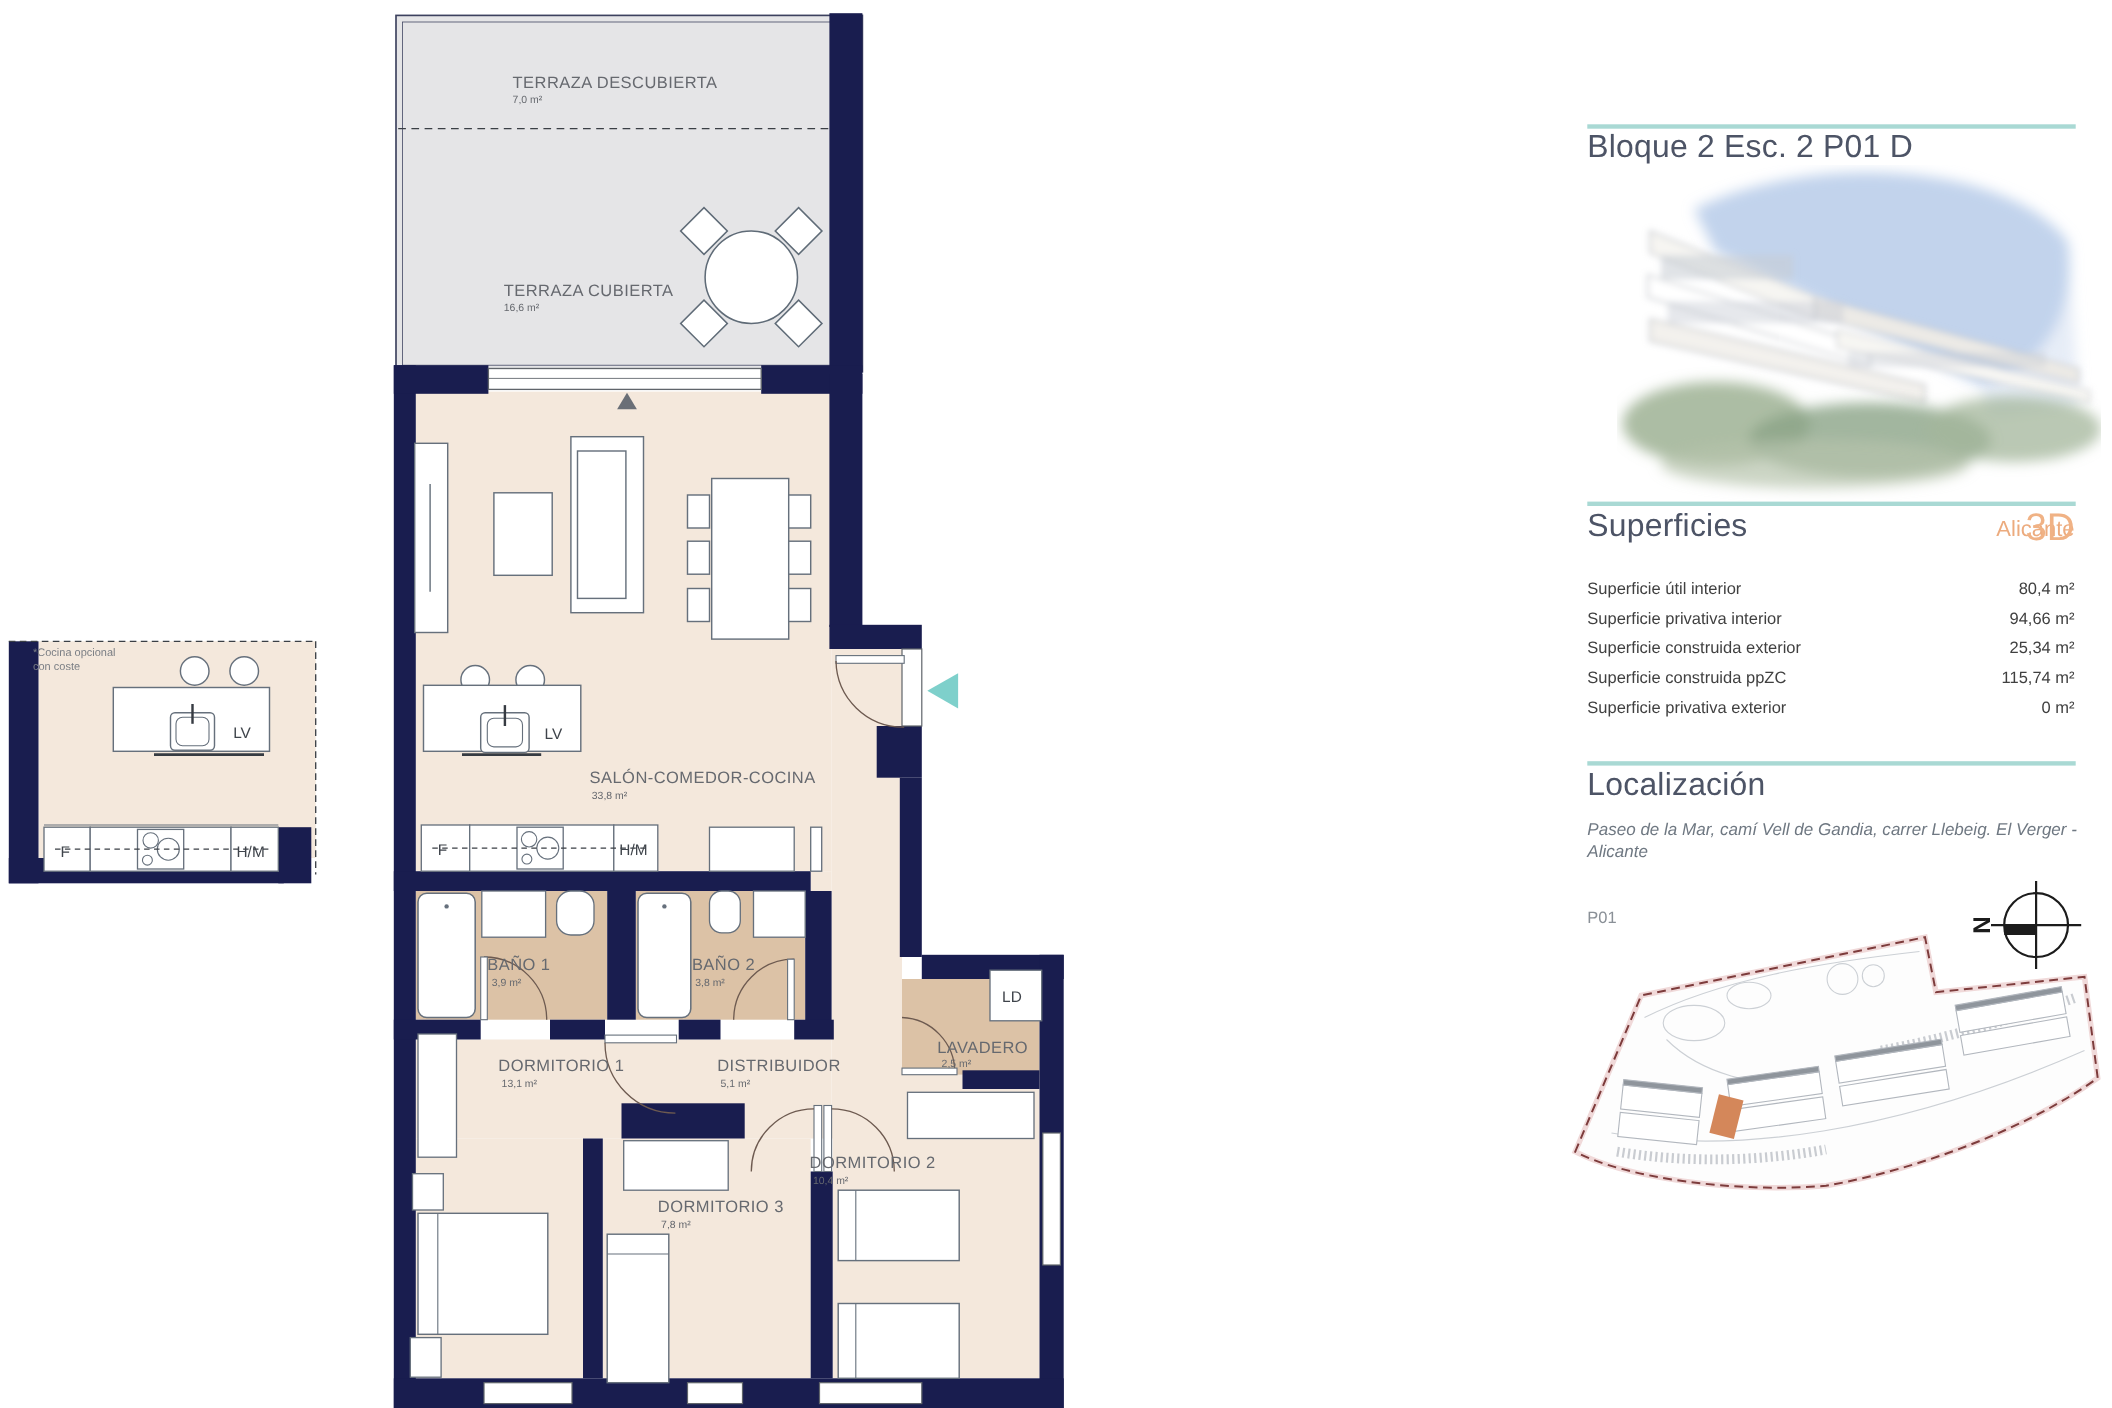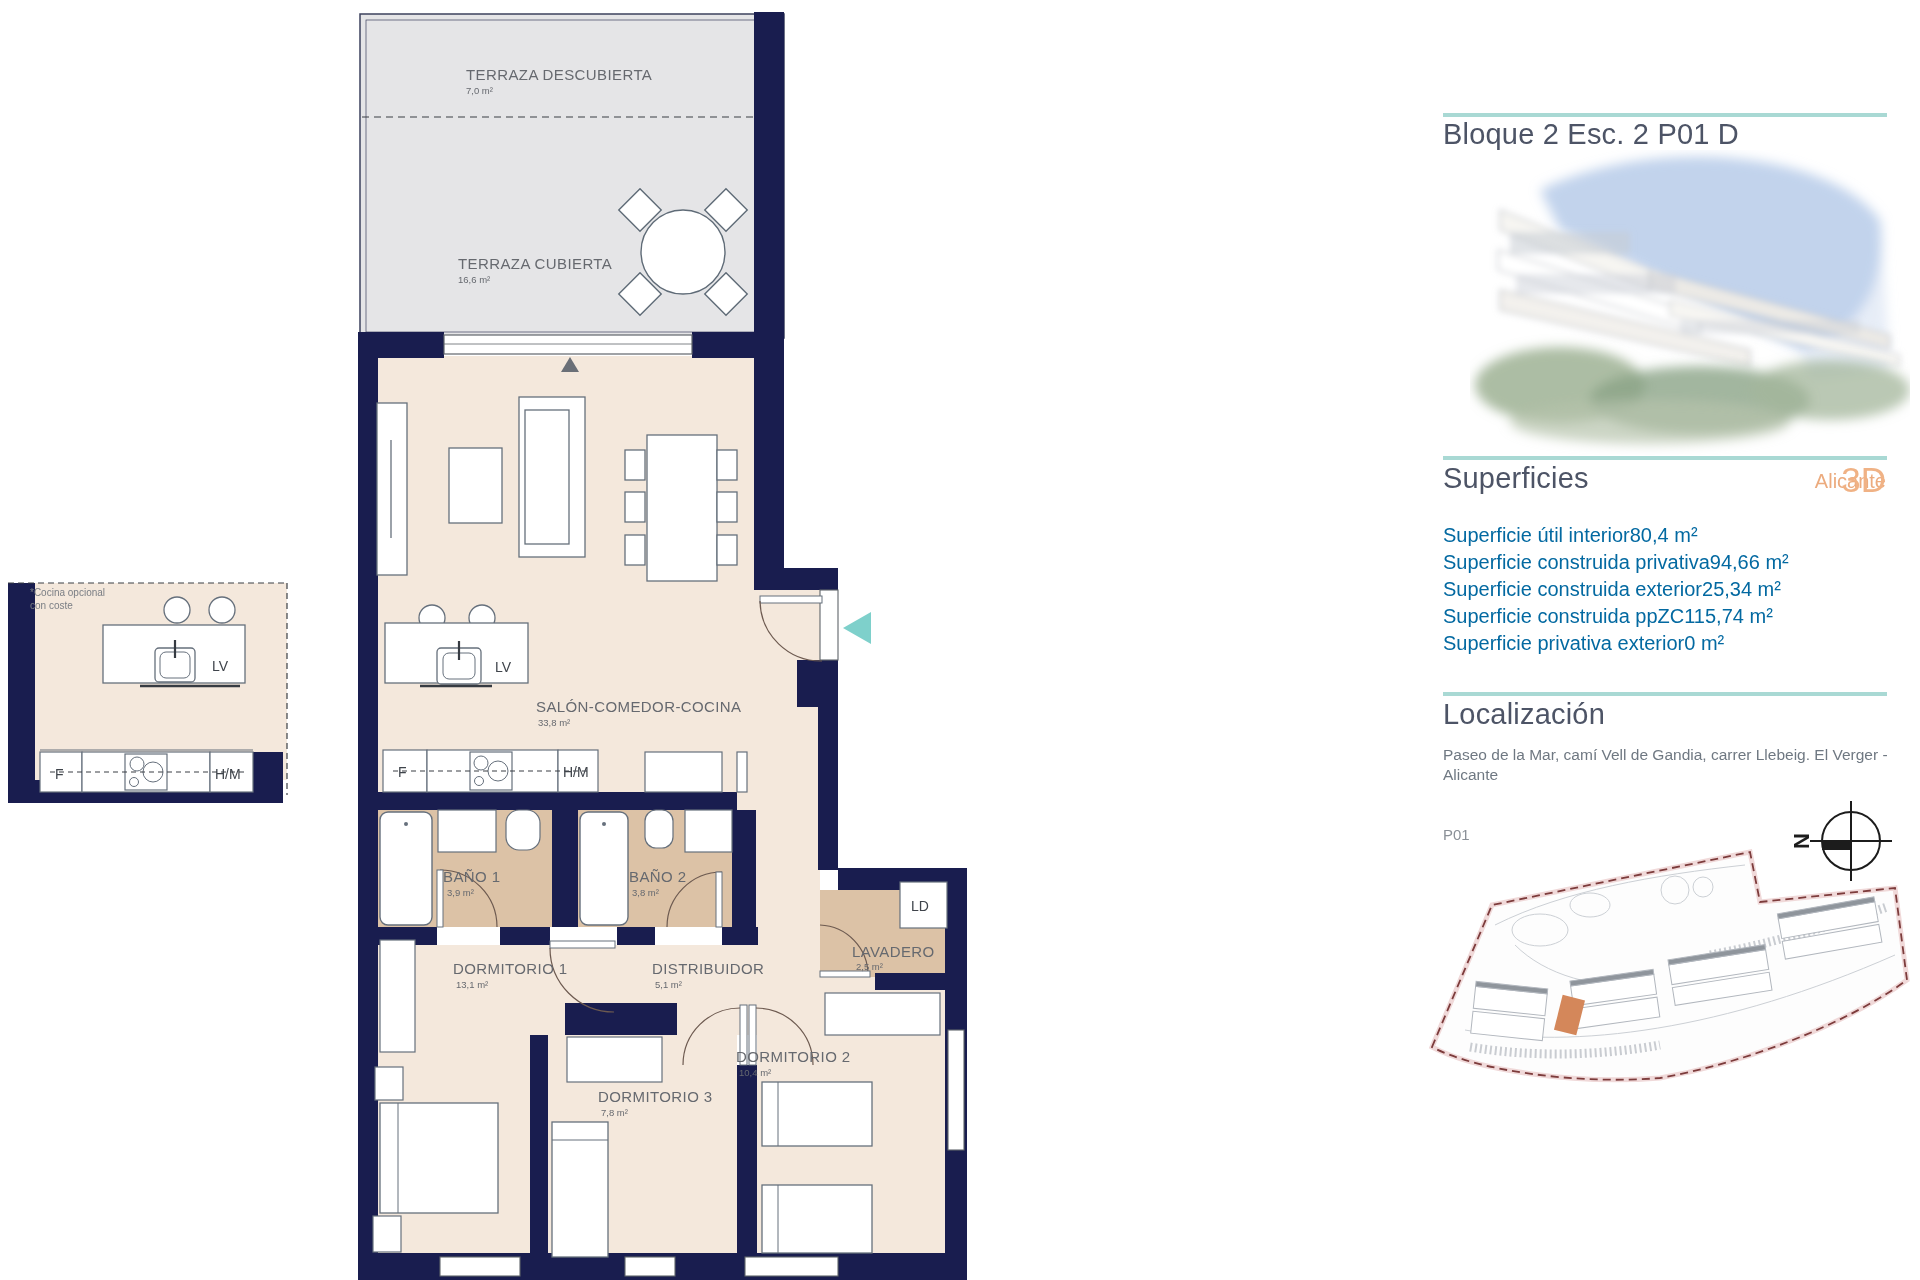"Superficie útil interior" .sup-row { color: #0369a1 -> #404040; font-size: 20px -> 15px; justify-content: none -> space-between }
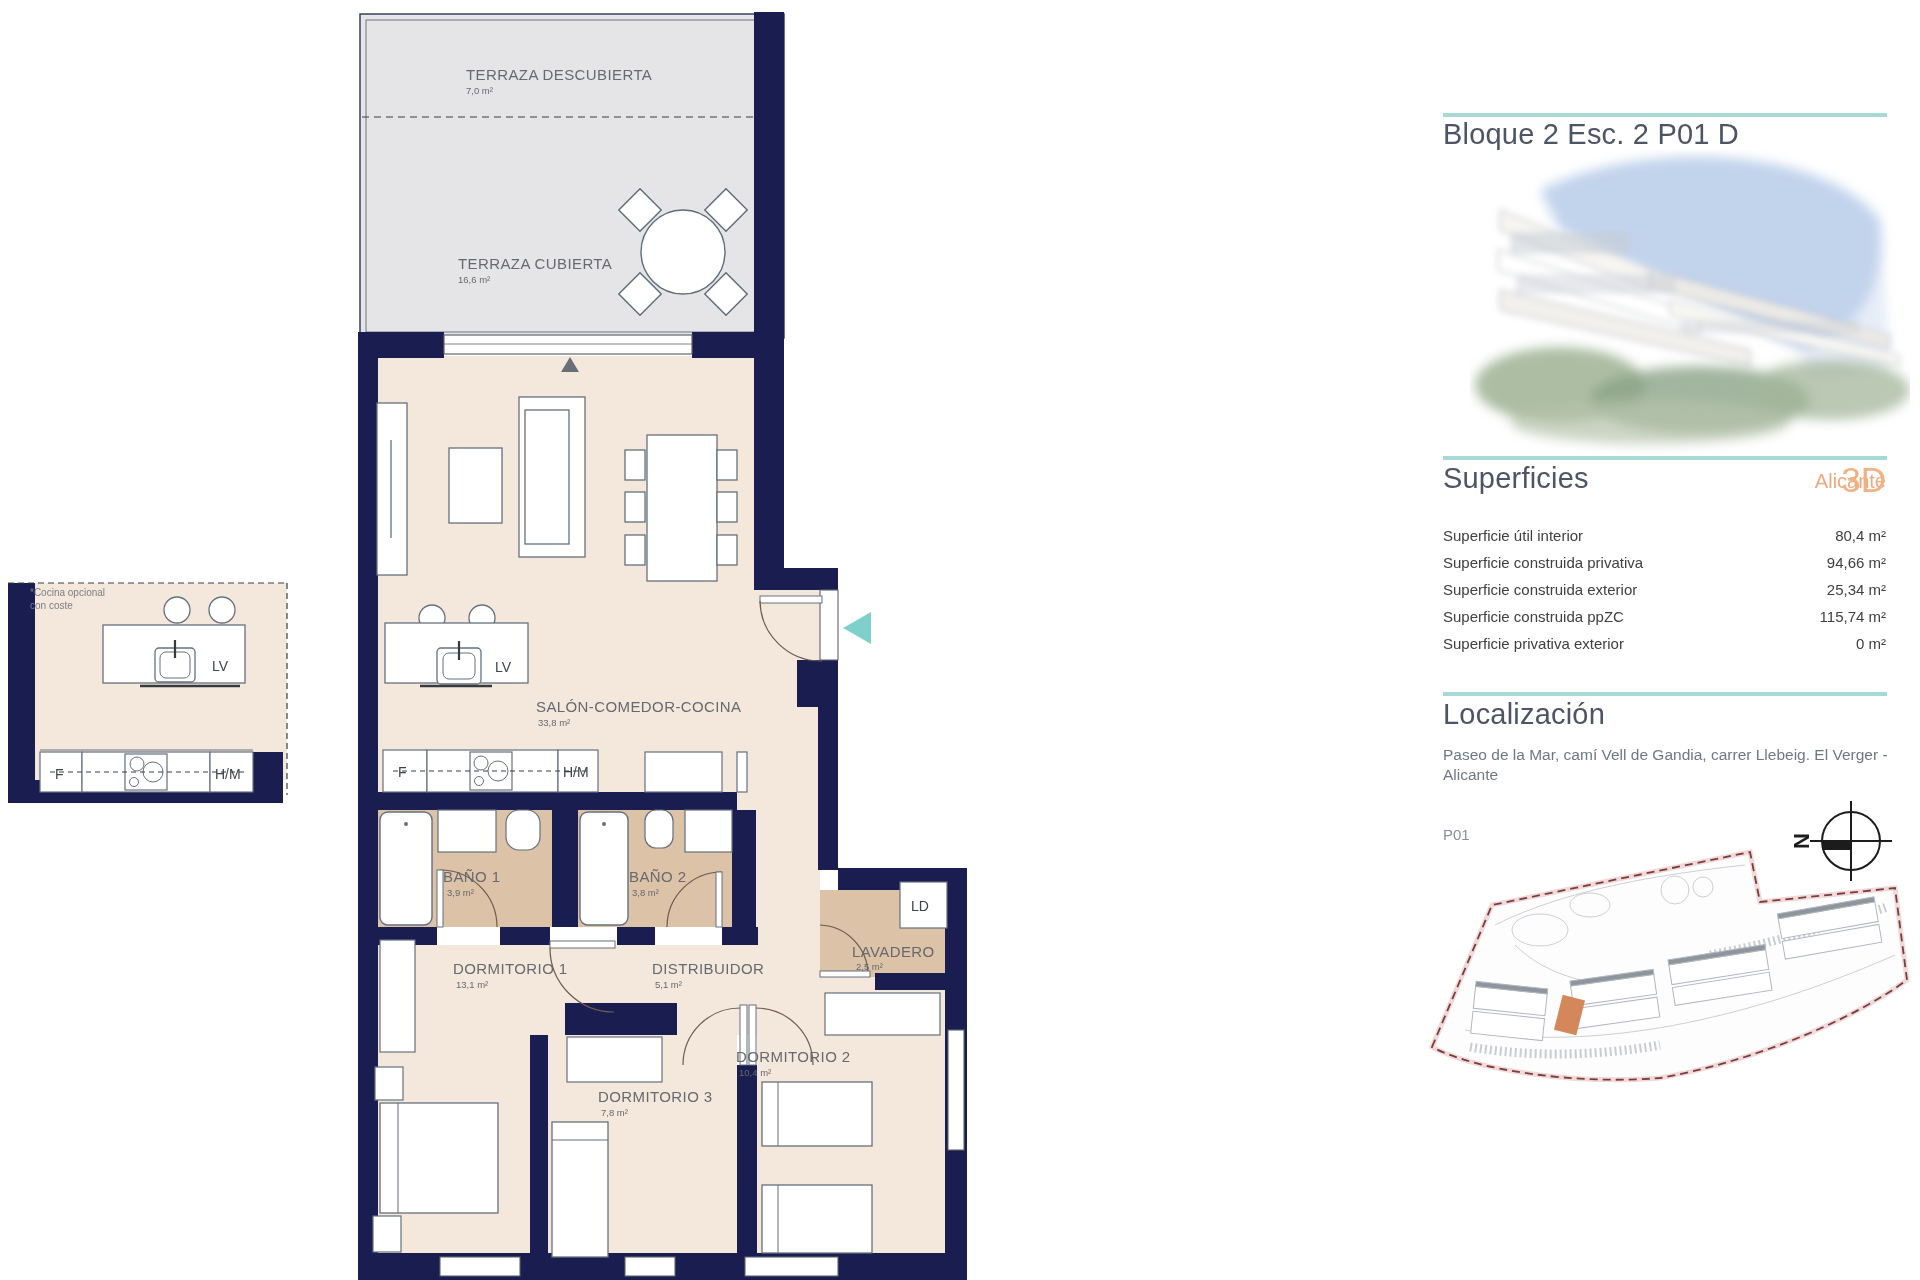"Superficie construida privativa" span { text: construida privativa -> privativa interior }
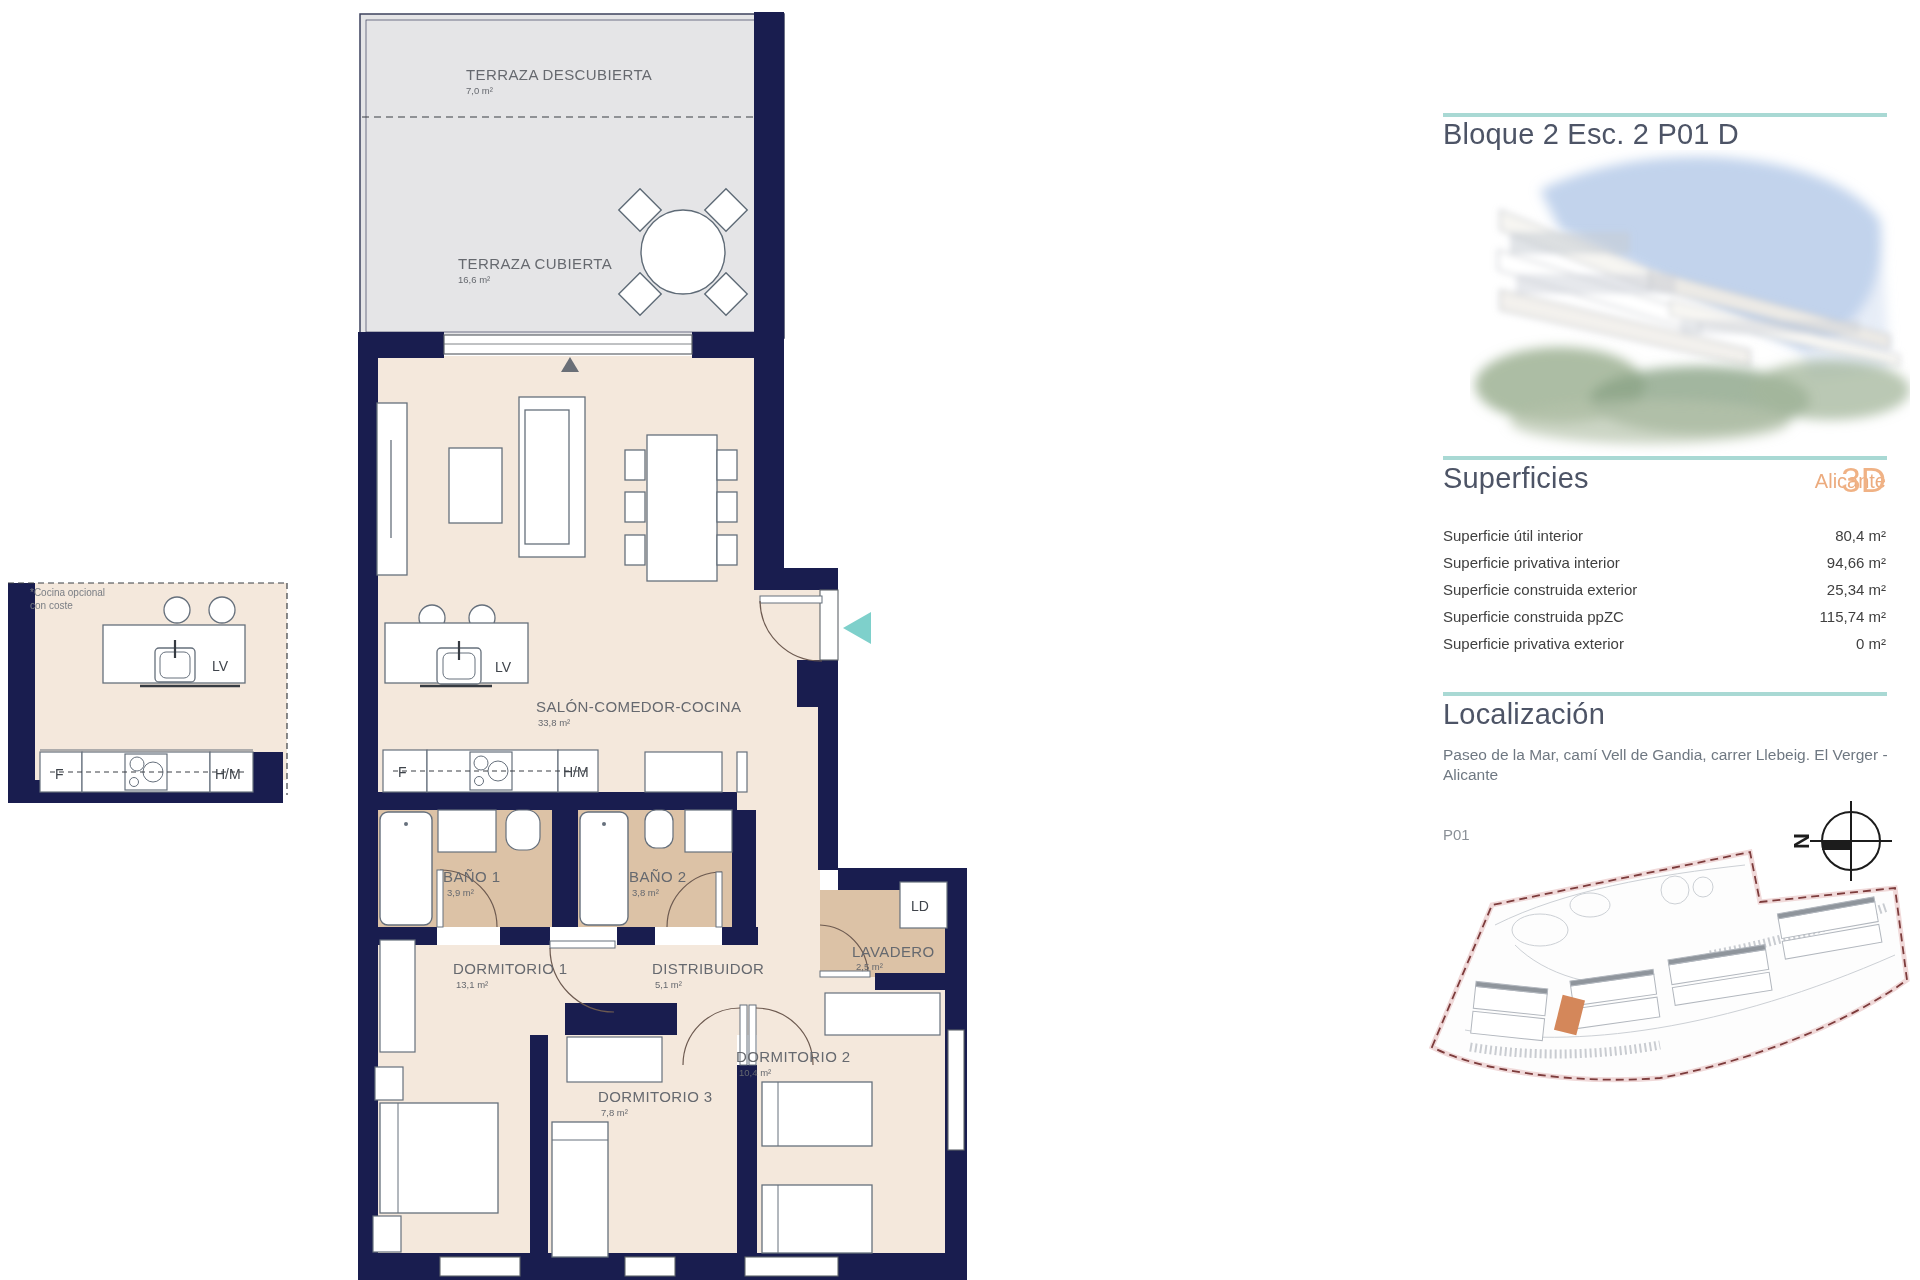"Paseo de la Mar, camí" .addr { font-style: none -> italic }
